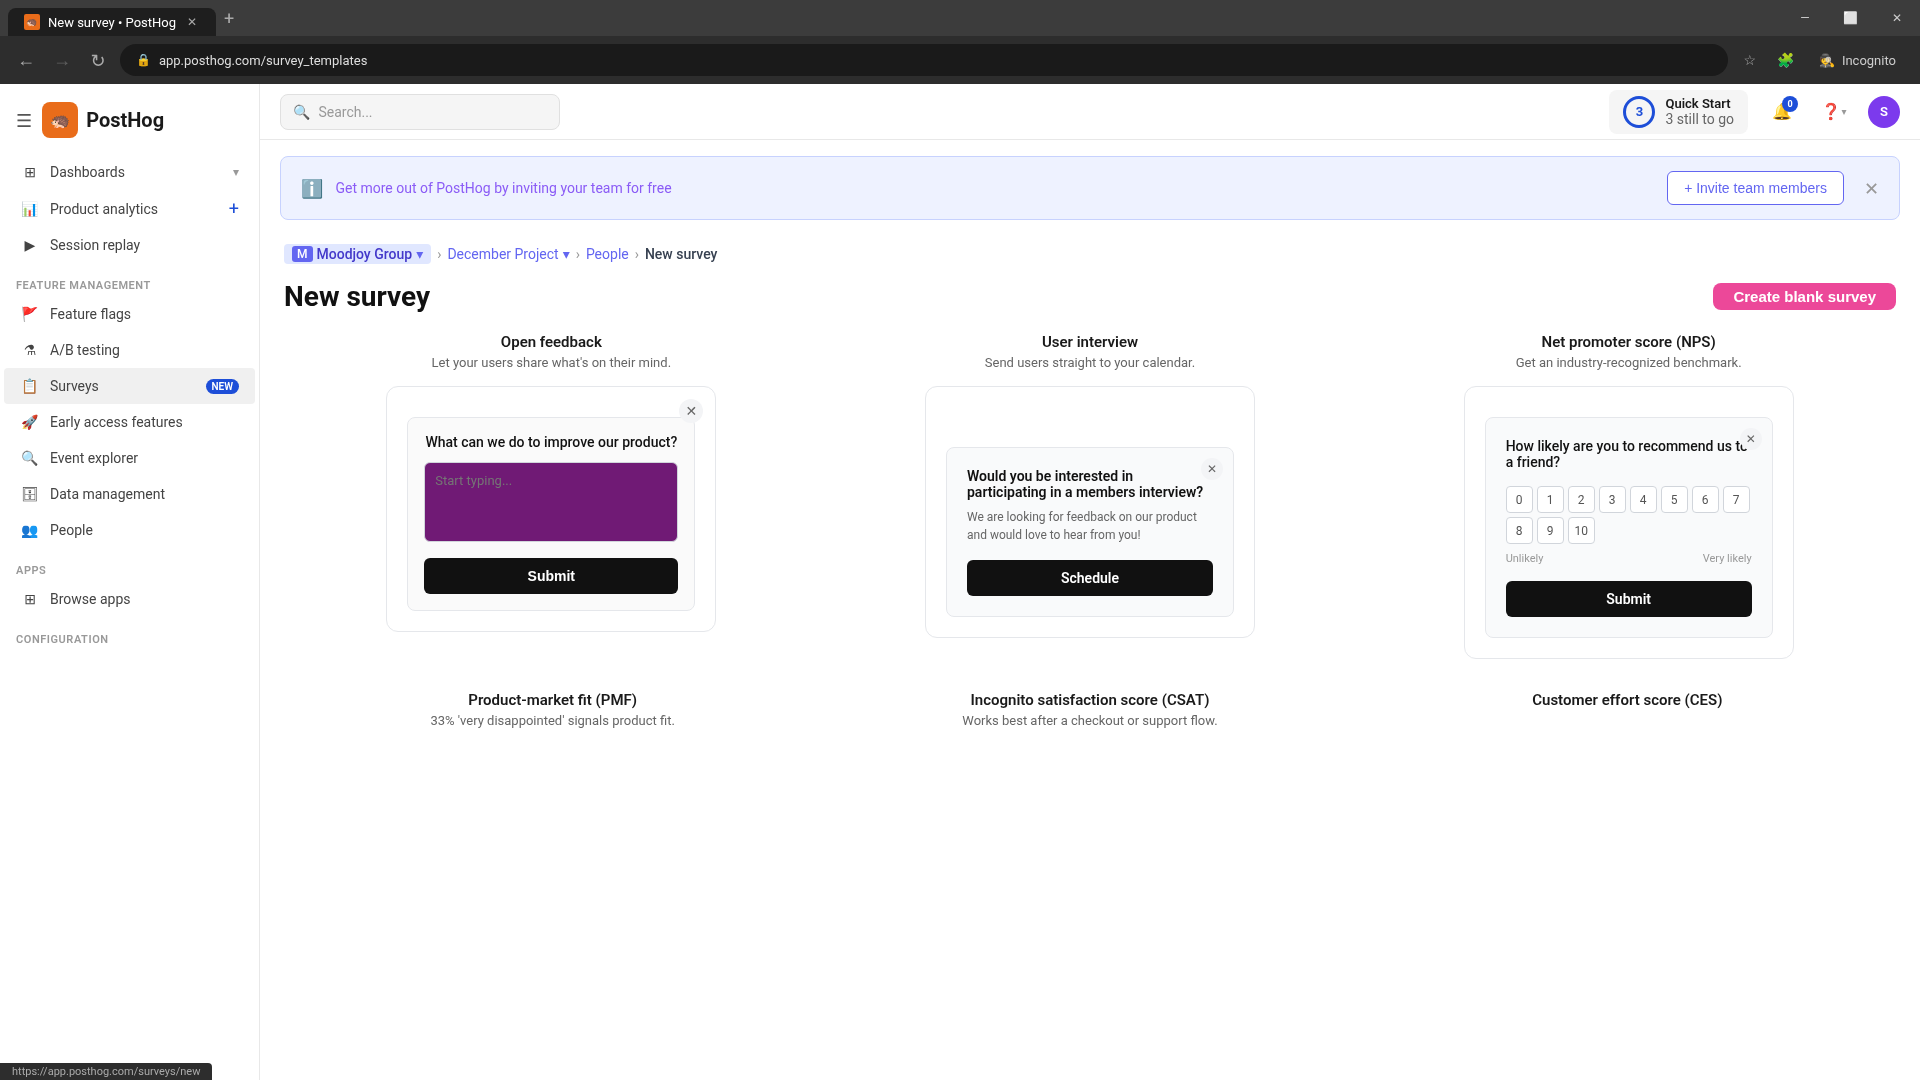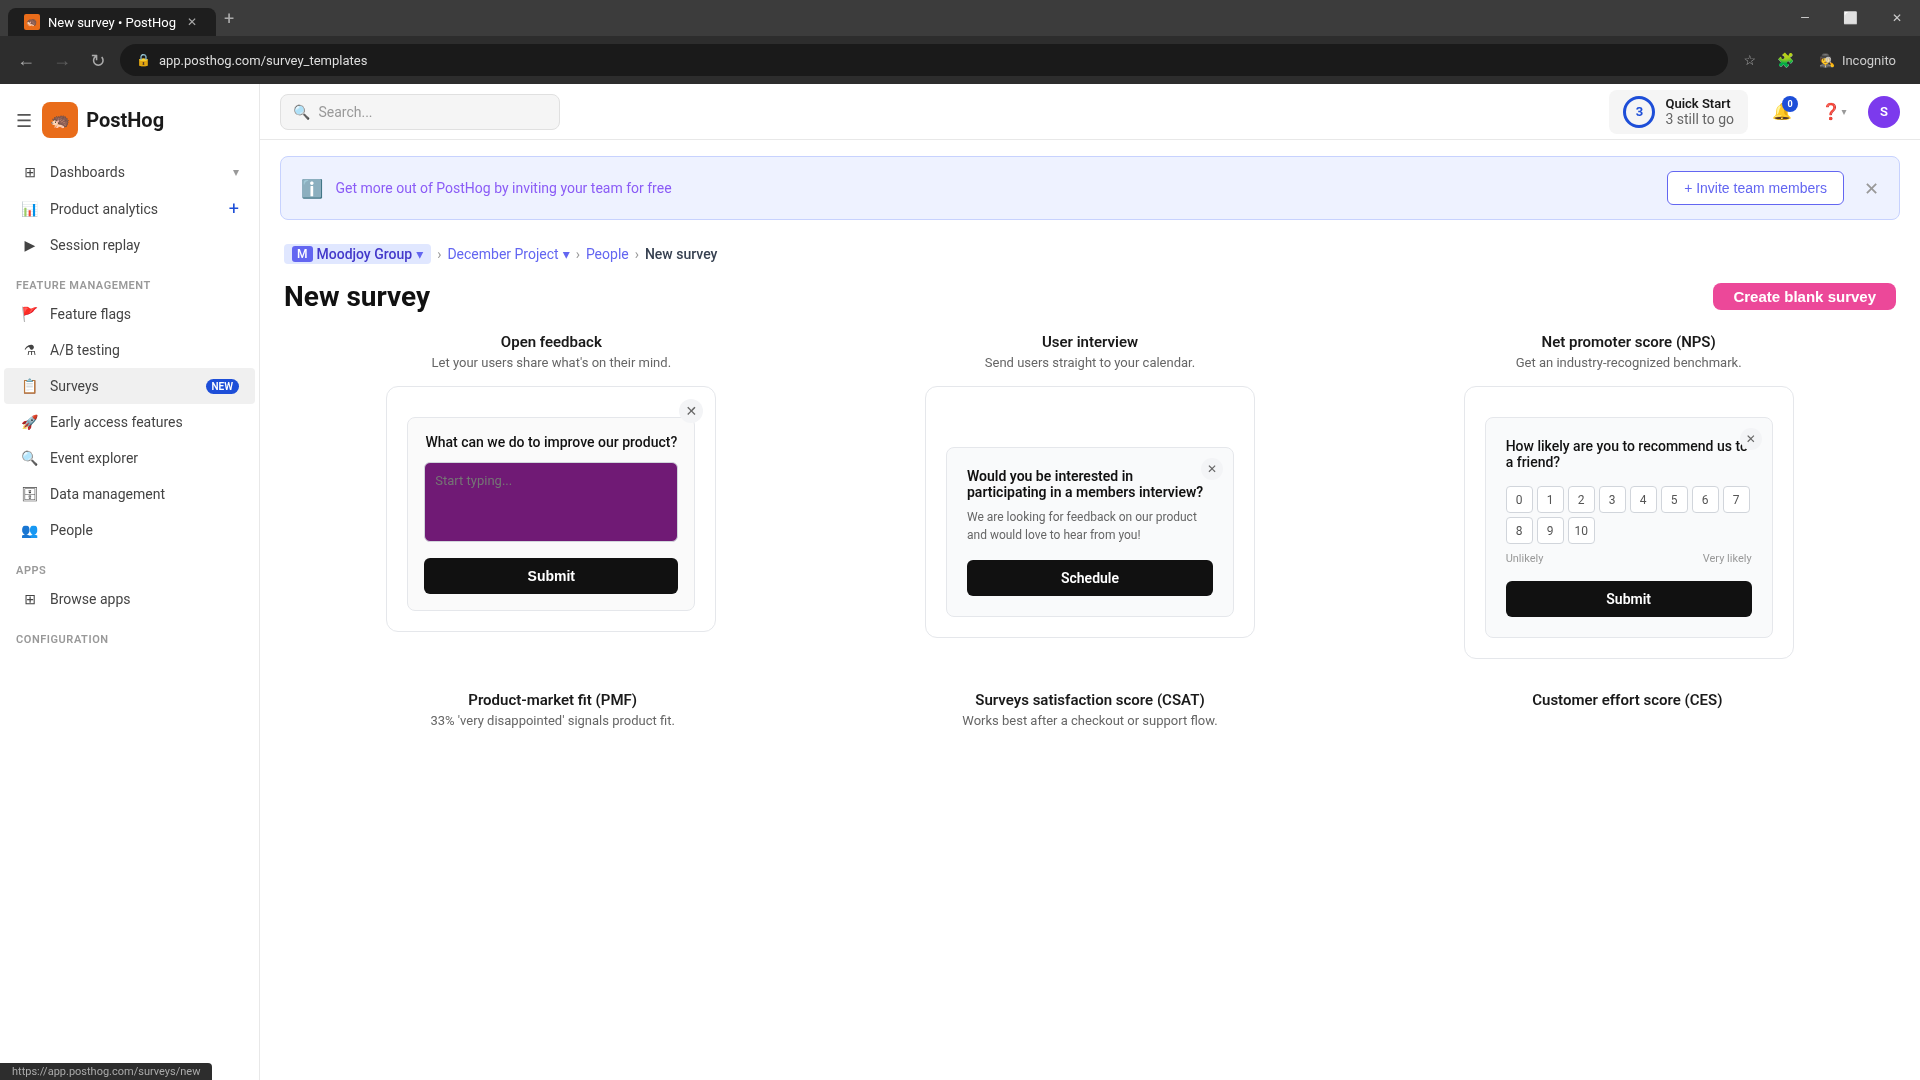"Surveys satisfaction score (CSAT)" div { text: Surveys -> Incognito }
